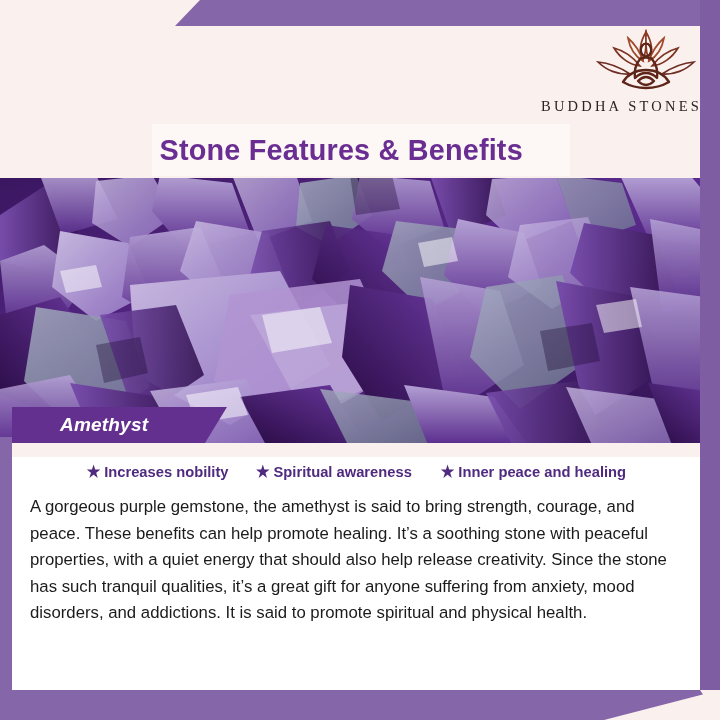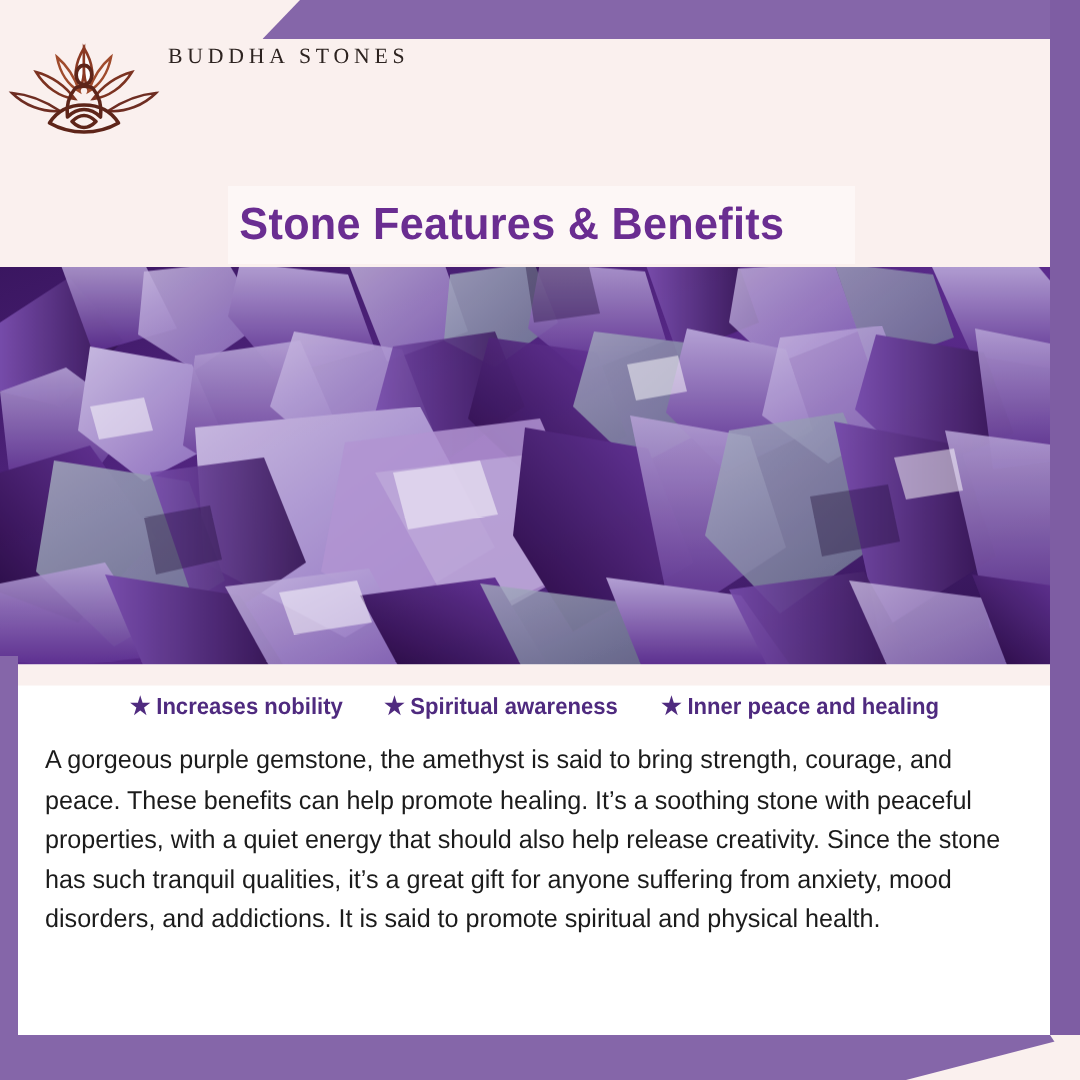"BUDDHA STONES" .logo-wrap { align-items: flex-start -> flex-end; flex-direction: row -> column }
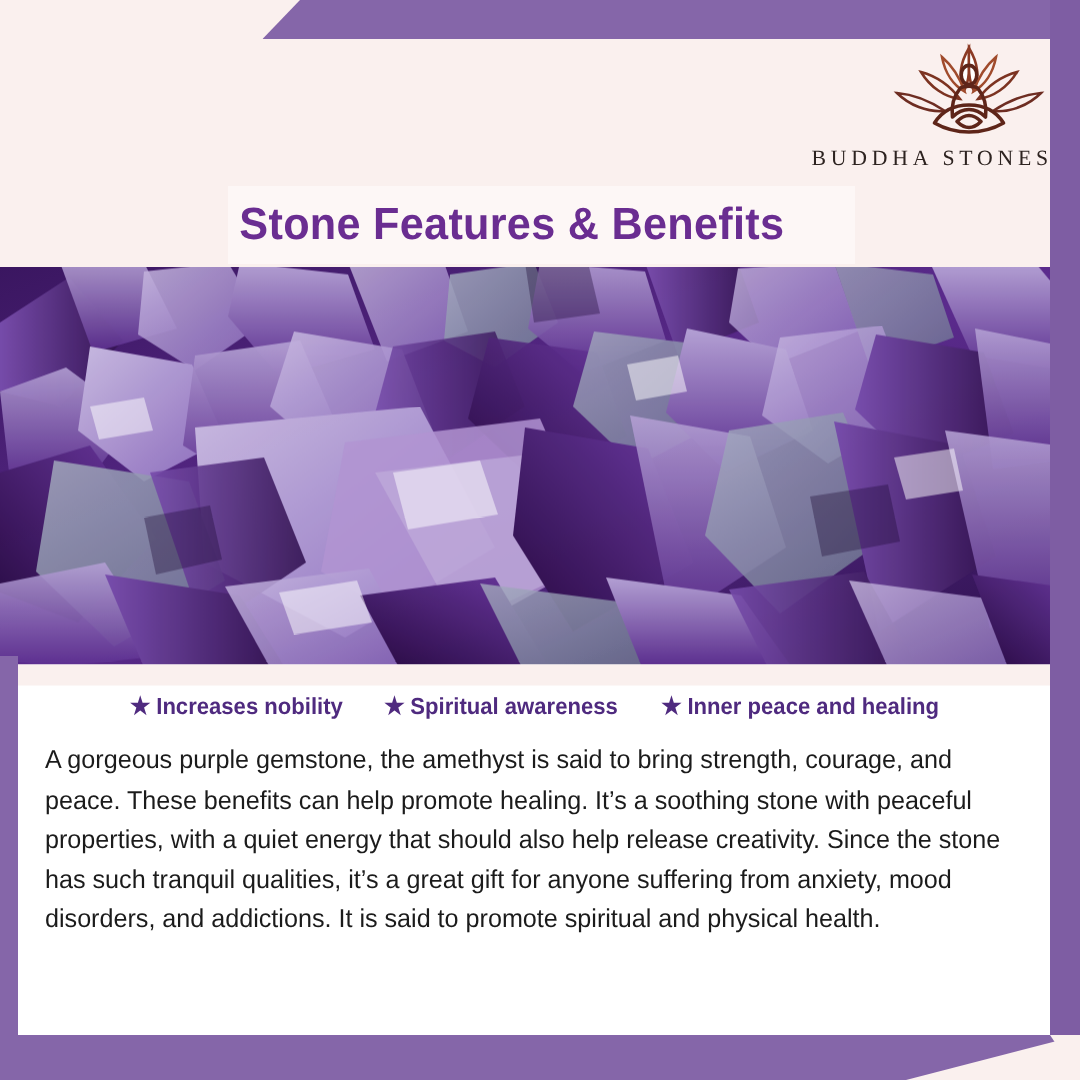"Amethyst" div.stone-banner { html: none -> <div> <span>Amethyst</span> </div> }
